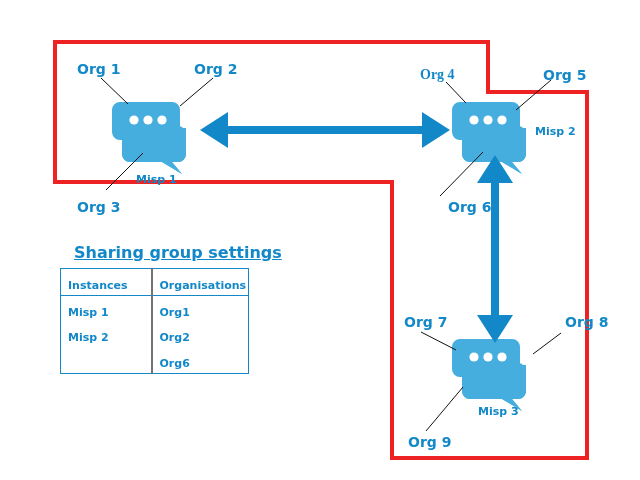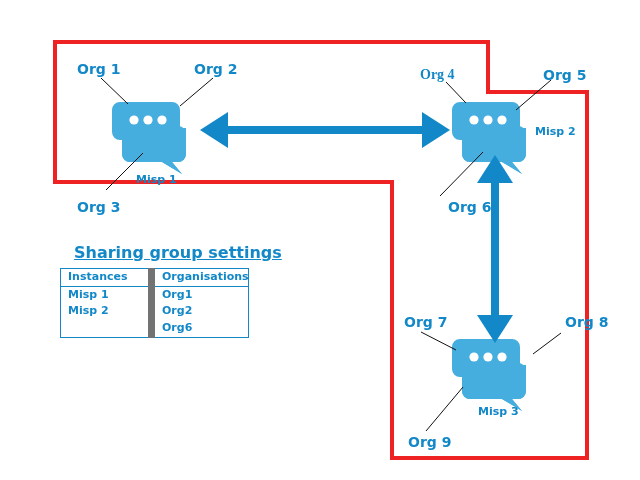"Instances" table.sg td, table.sg th { padding: 2px 0 2px 7px -> 11px 0 2px 7px }
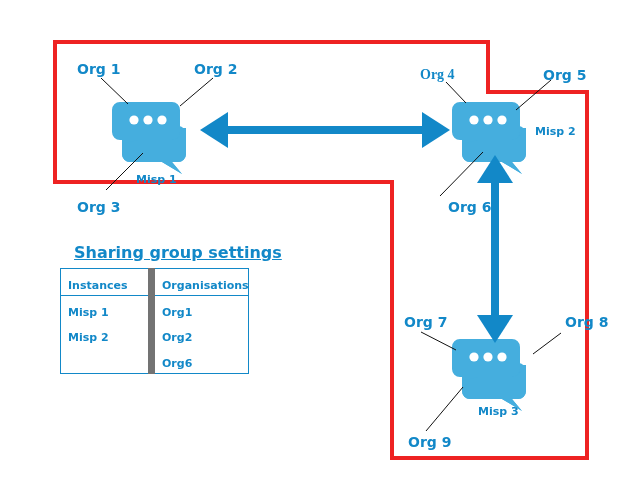"Organisations" table.sg .colsep { border-left: 7px solid #737373 -> 2px solid #737373 }
